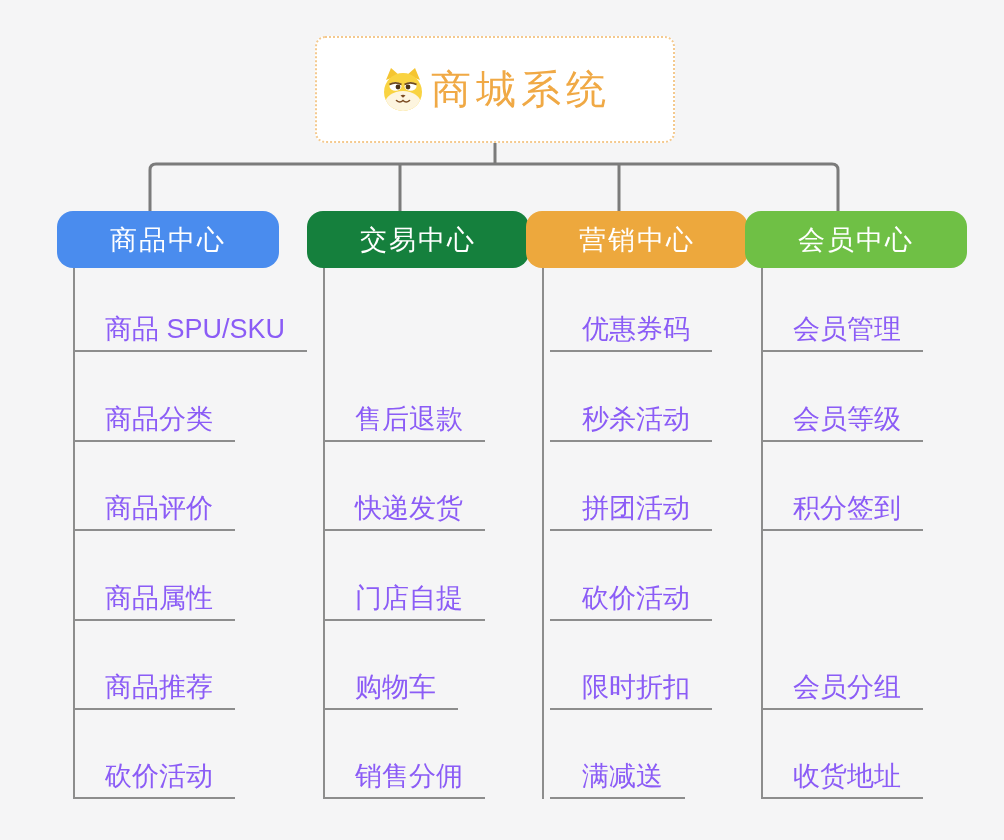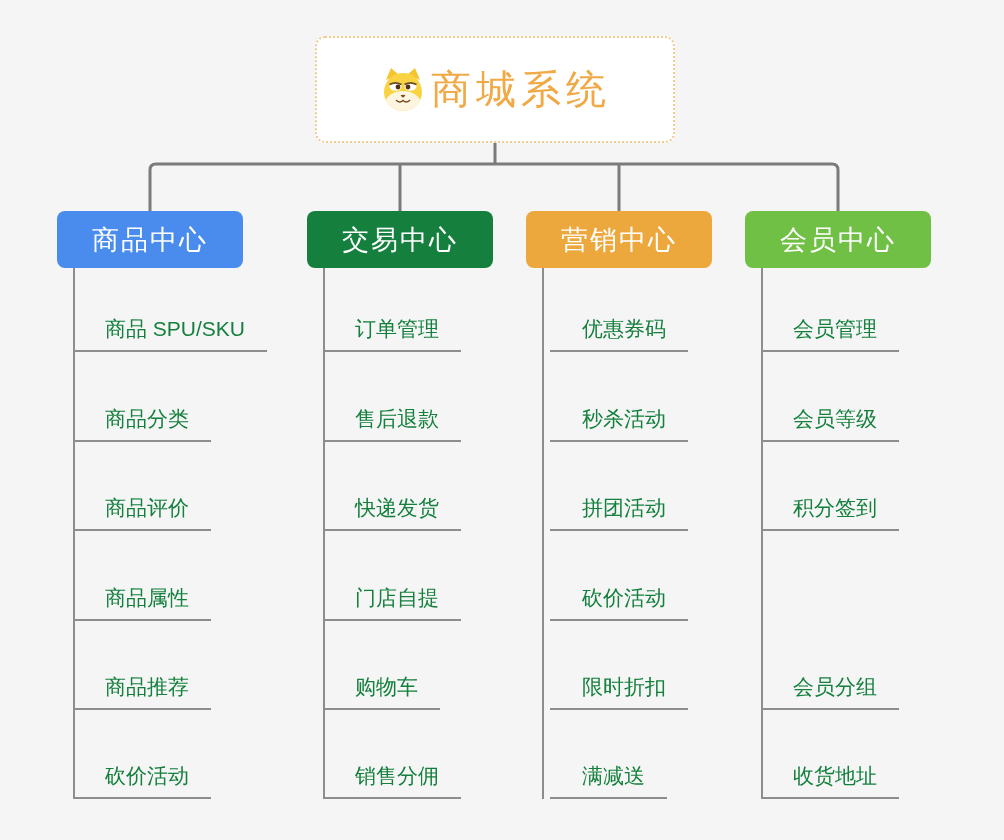"商品中心" .branch-node { border-radius: 8px -> 16px; width: 186px -> 222px }
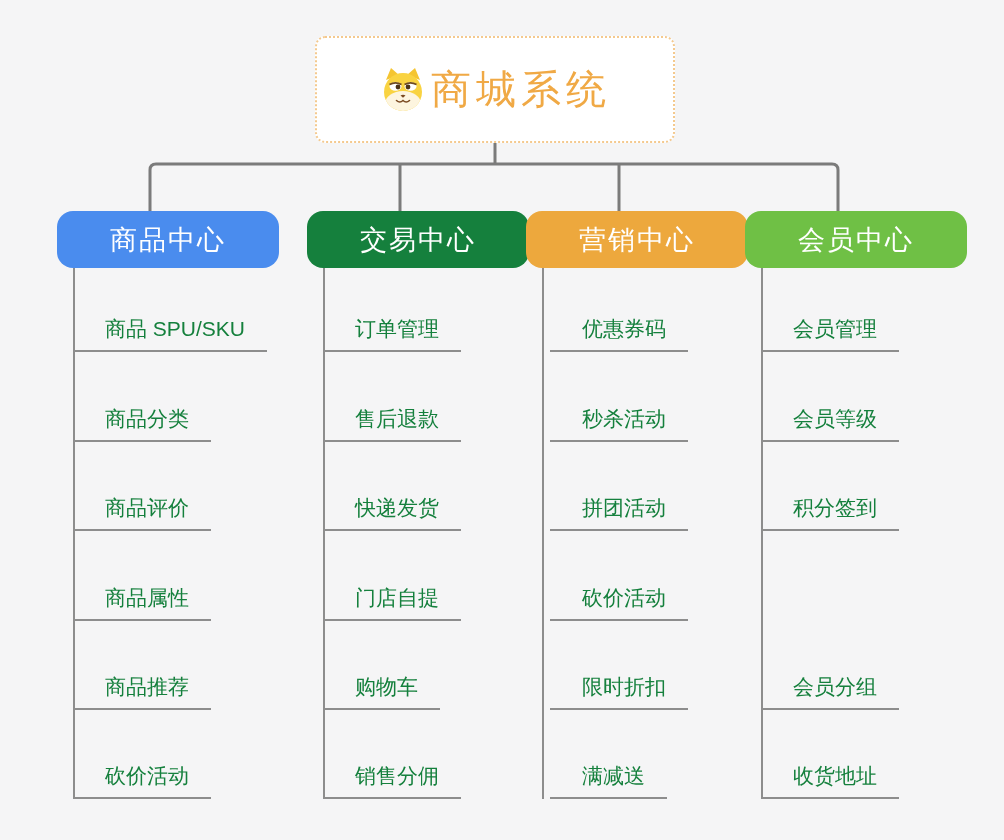"商品 SPU/SKU" .leaf { color: #15803d -> #8b5cf6; font-size: 21px -> 27px }
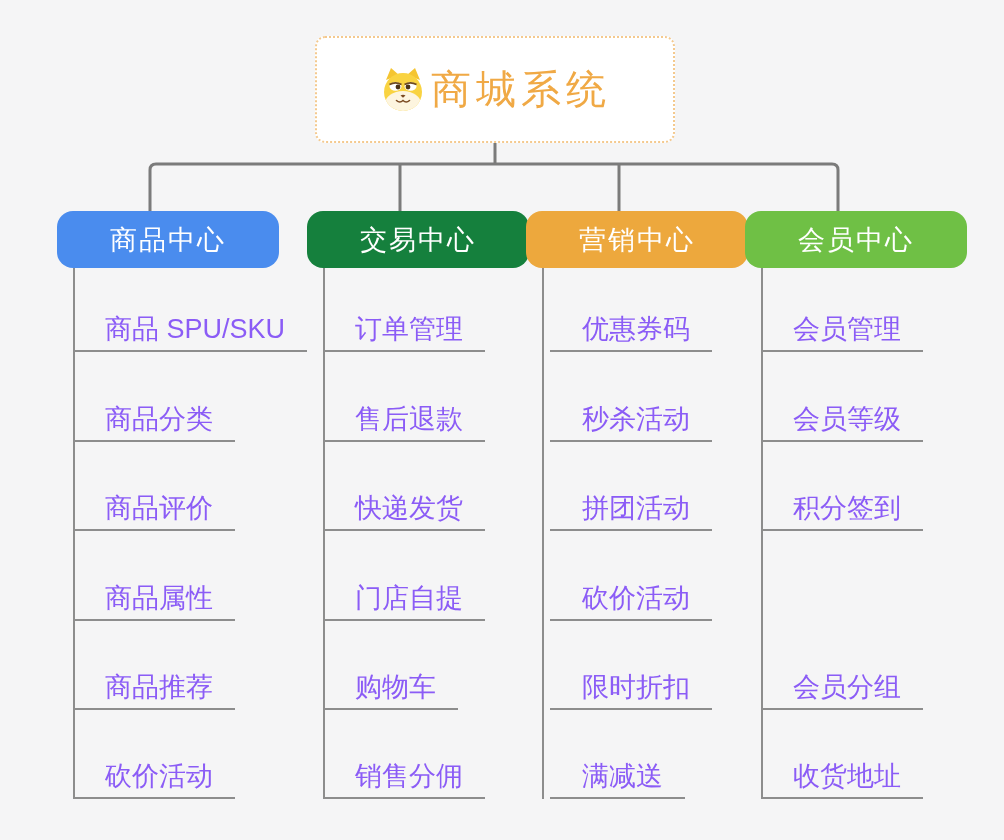"订单管理" div.leaf { html: <div>订单管理</div> -> none }
